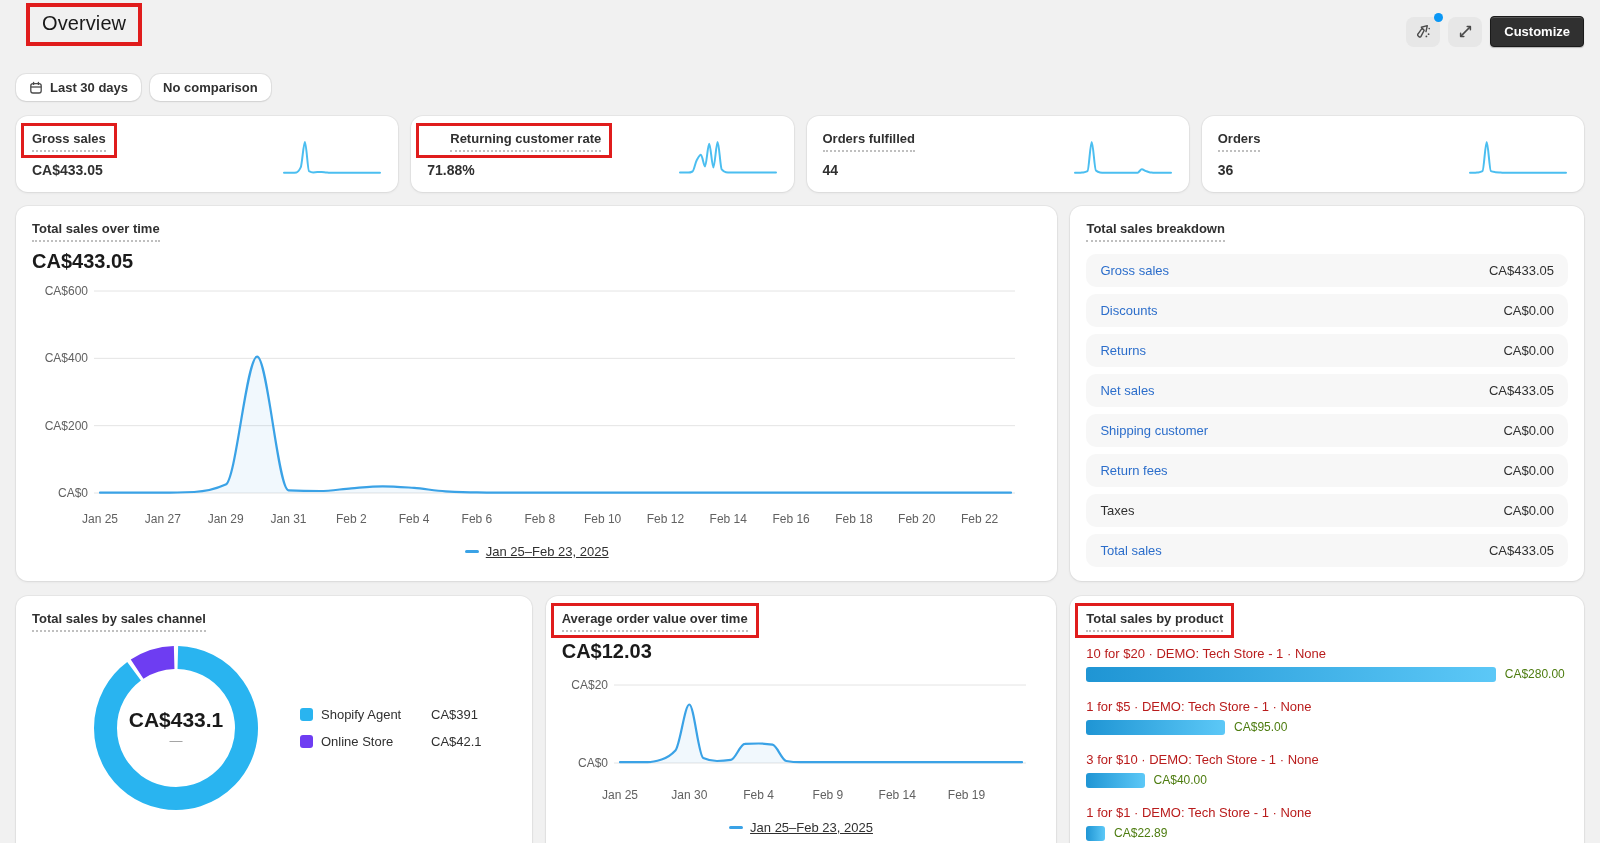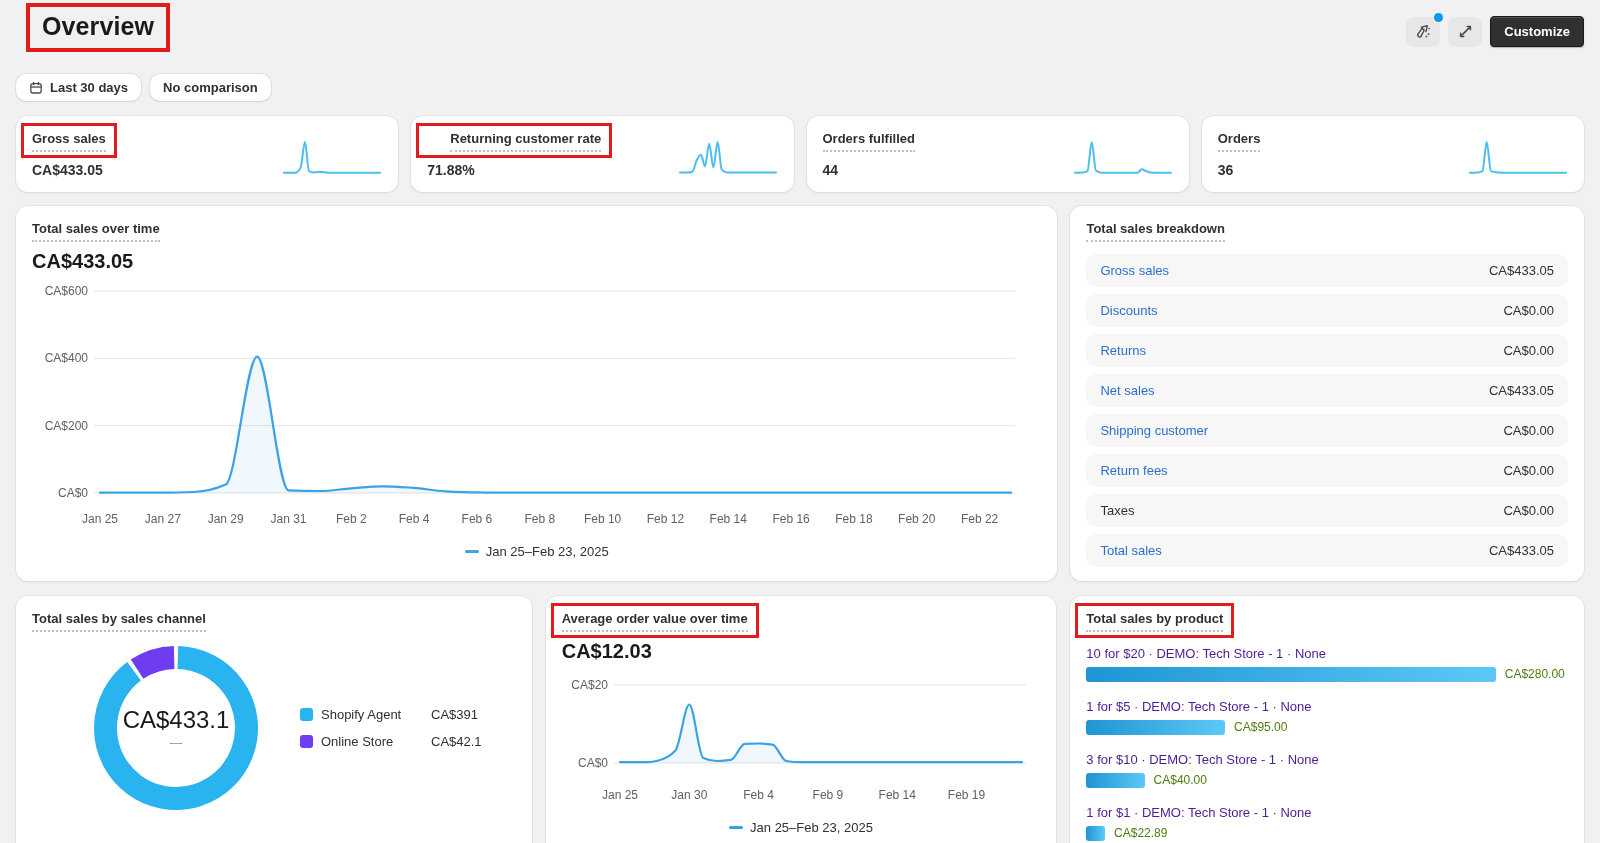"Overview" .page-title { font-size: 25px -> 20px; font-weight: 700 -> 400 }
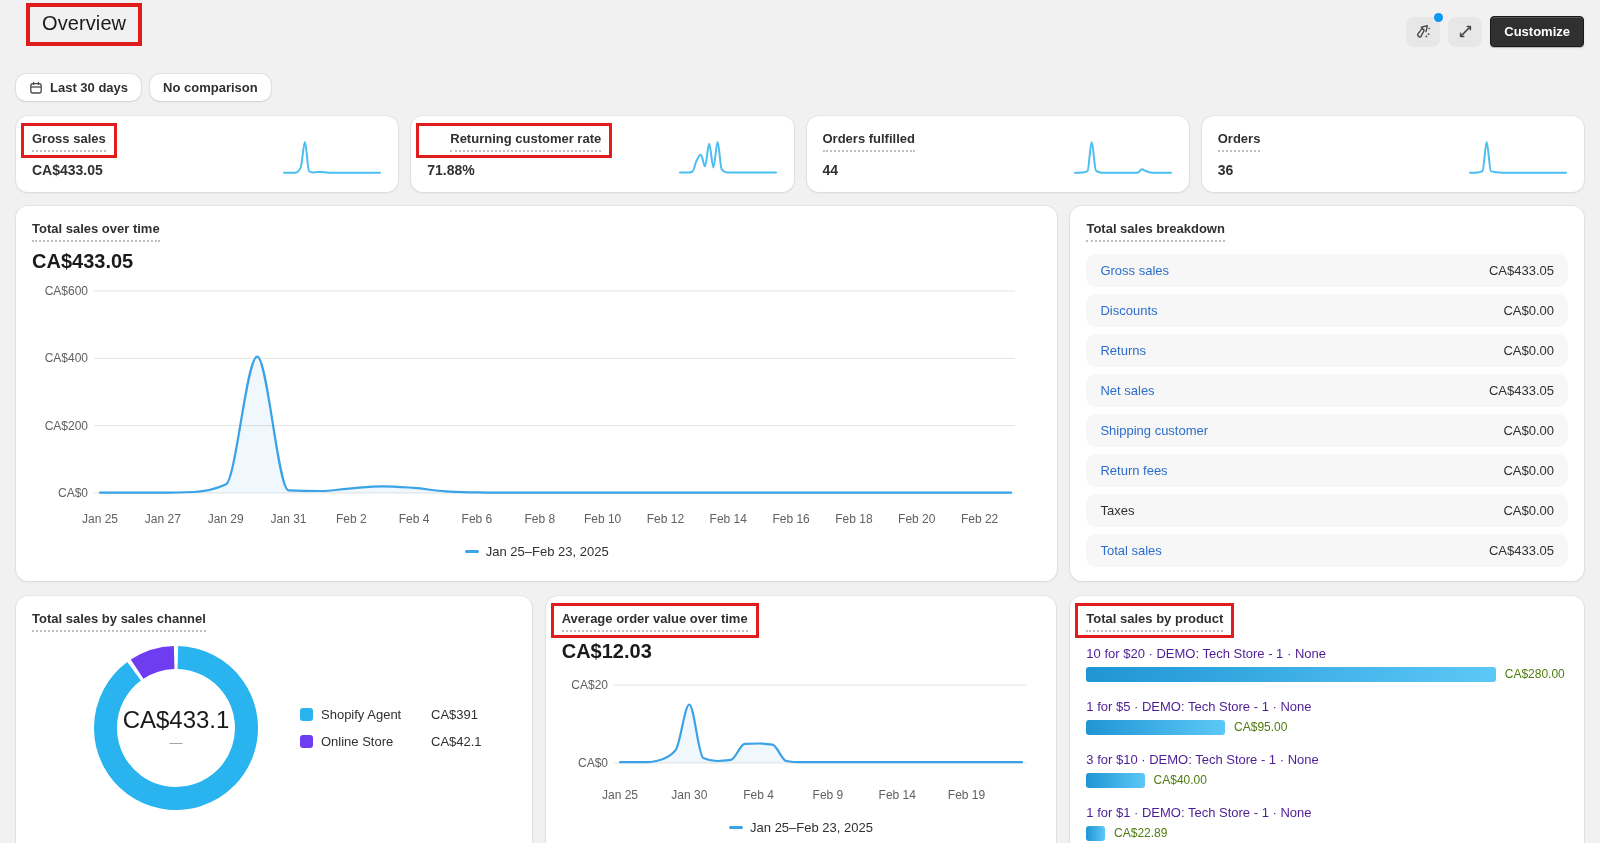"Jan 25–Feb 23, 2025" .chart-legend { text-decoration: none -> underline }
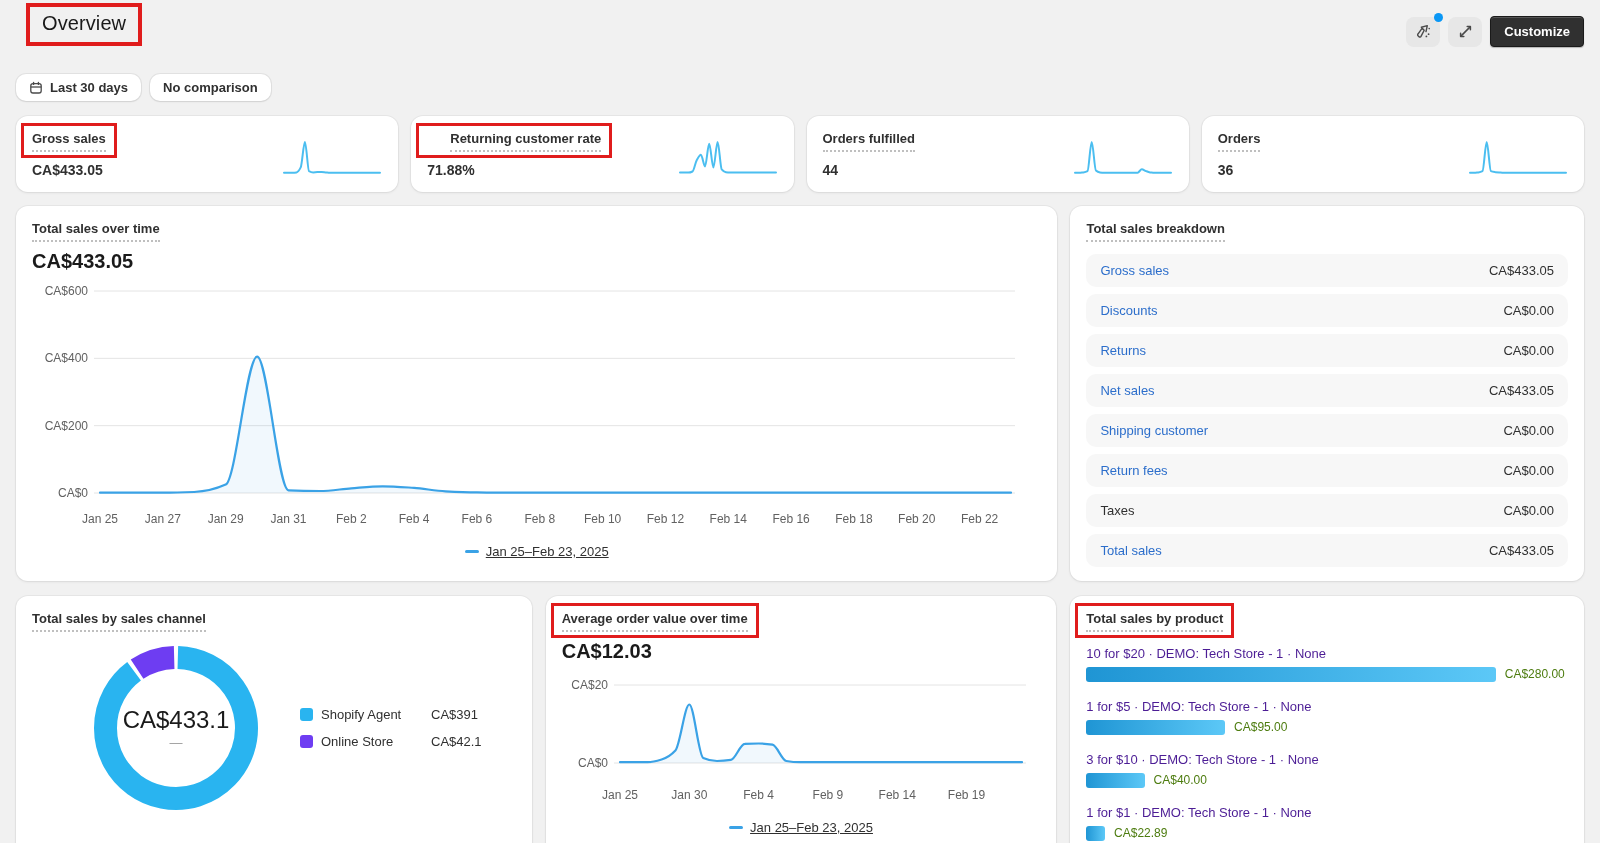"10 for $20 · DEMO:" .prod-label { color: #4c1d95 -> #b91c1c }
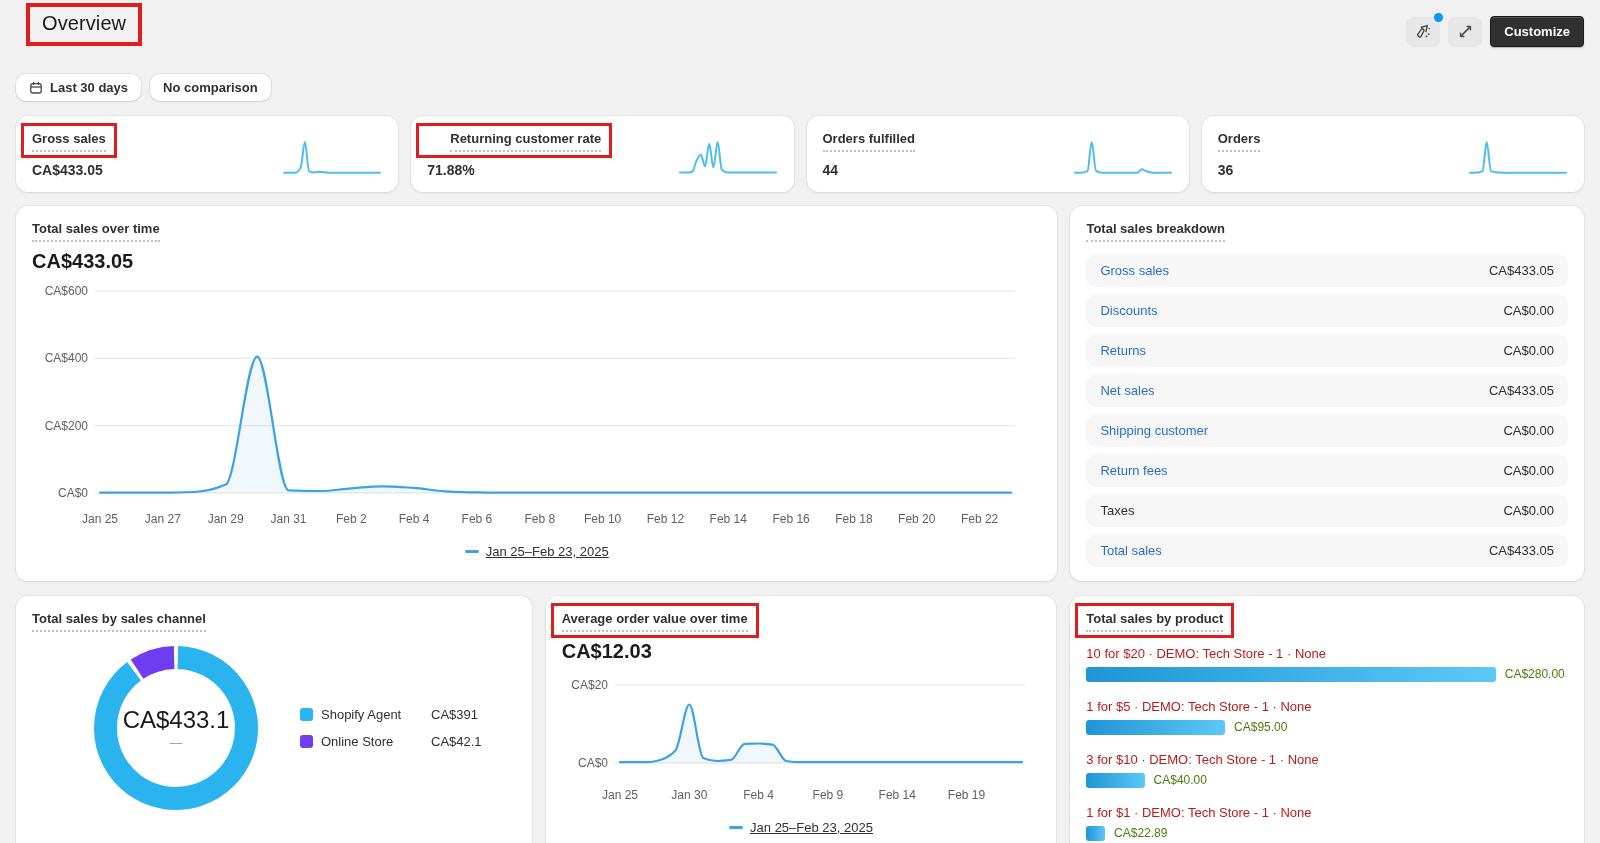"CA$433.1" .donut-center .val { font-size: 24px -> 21px; font-weight: 400 -> 700 }
